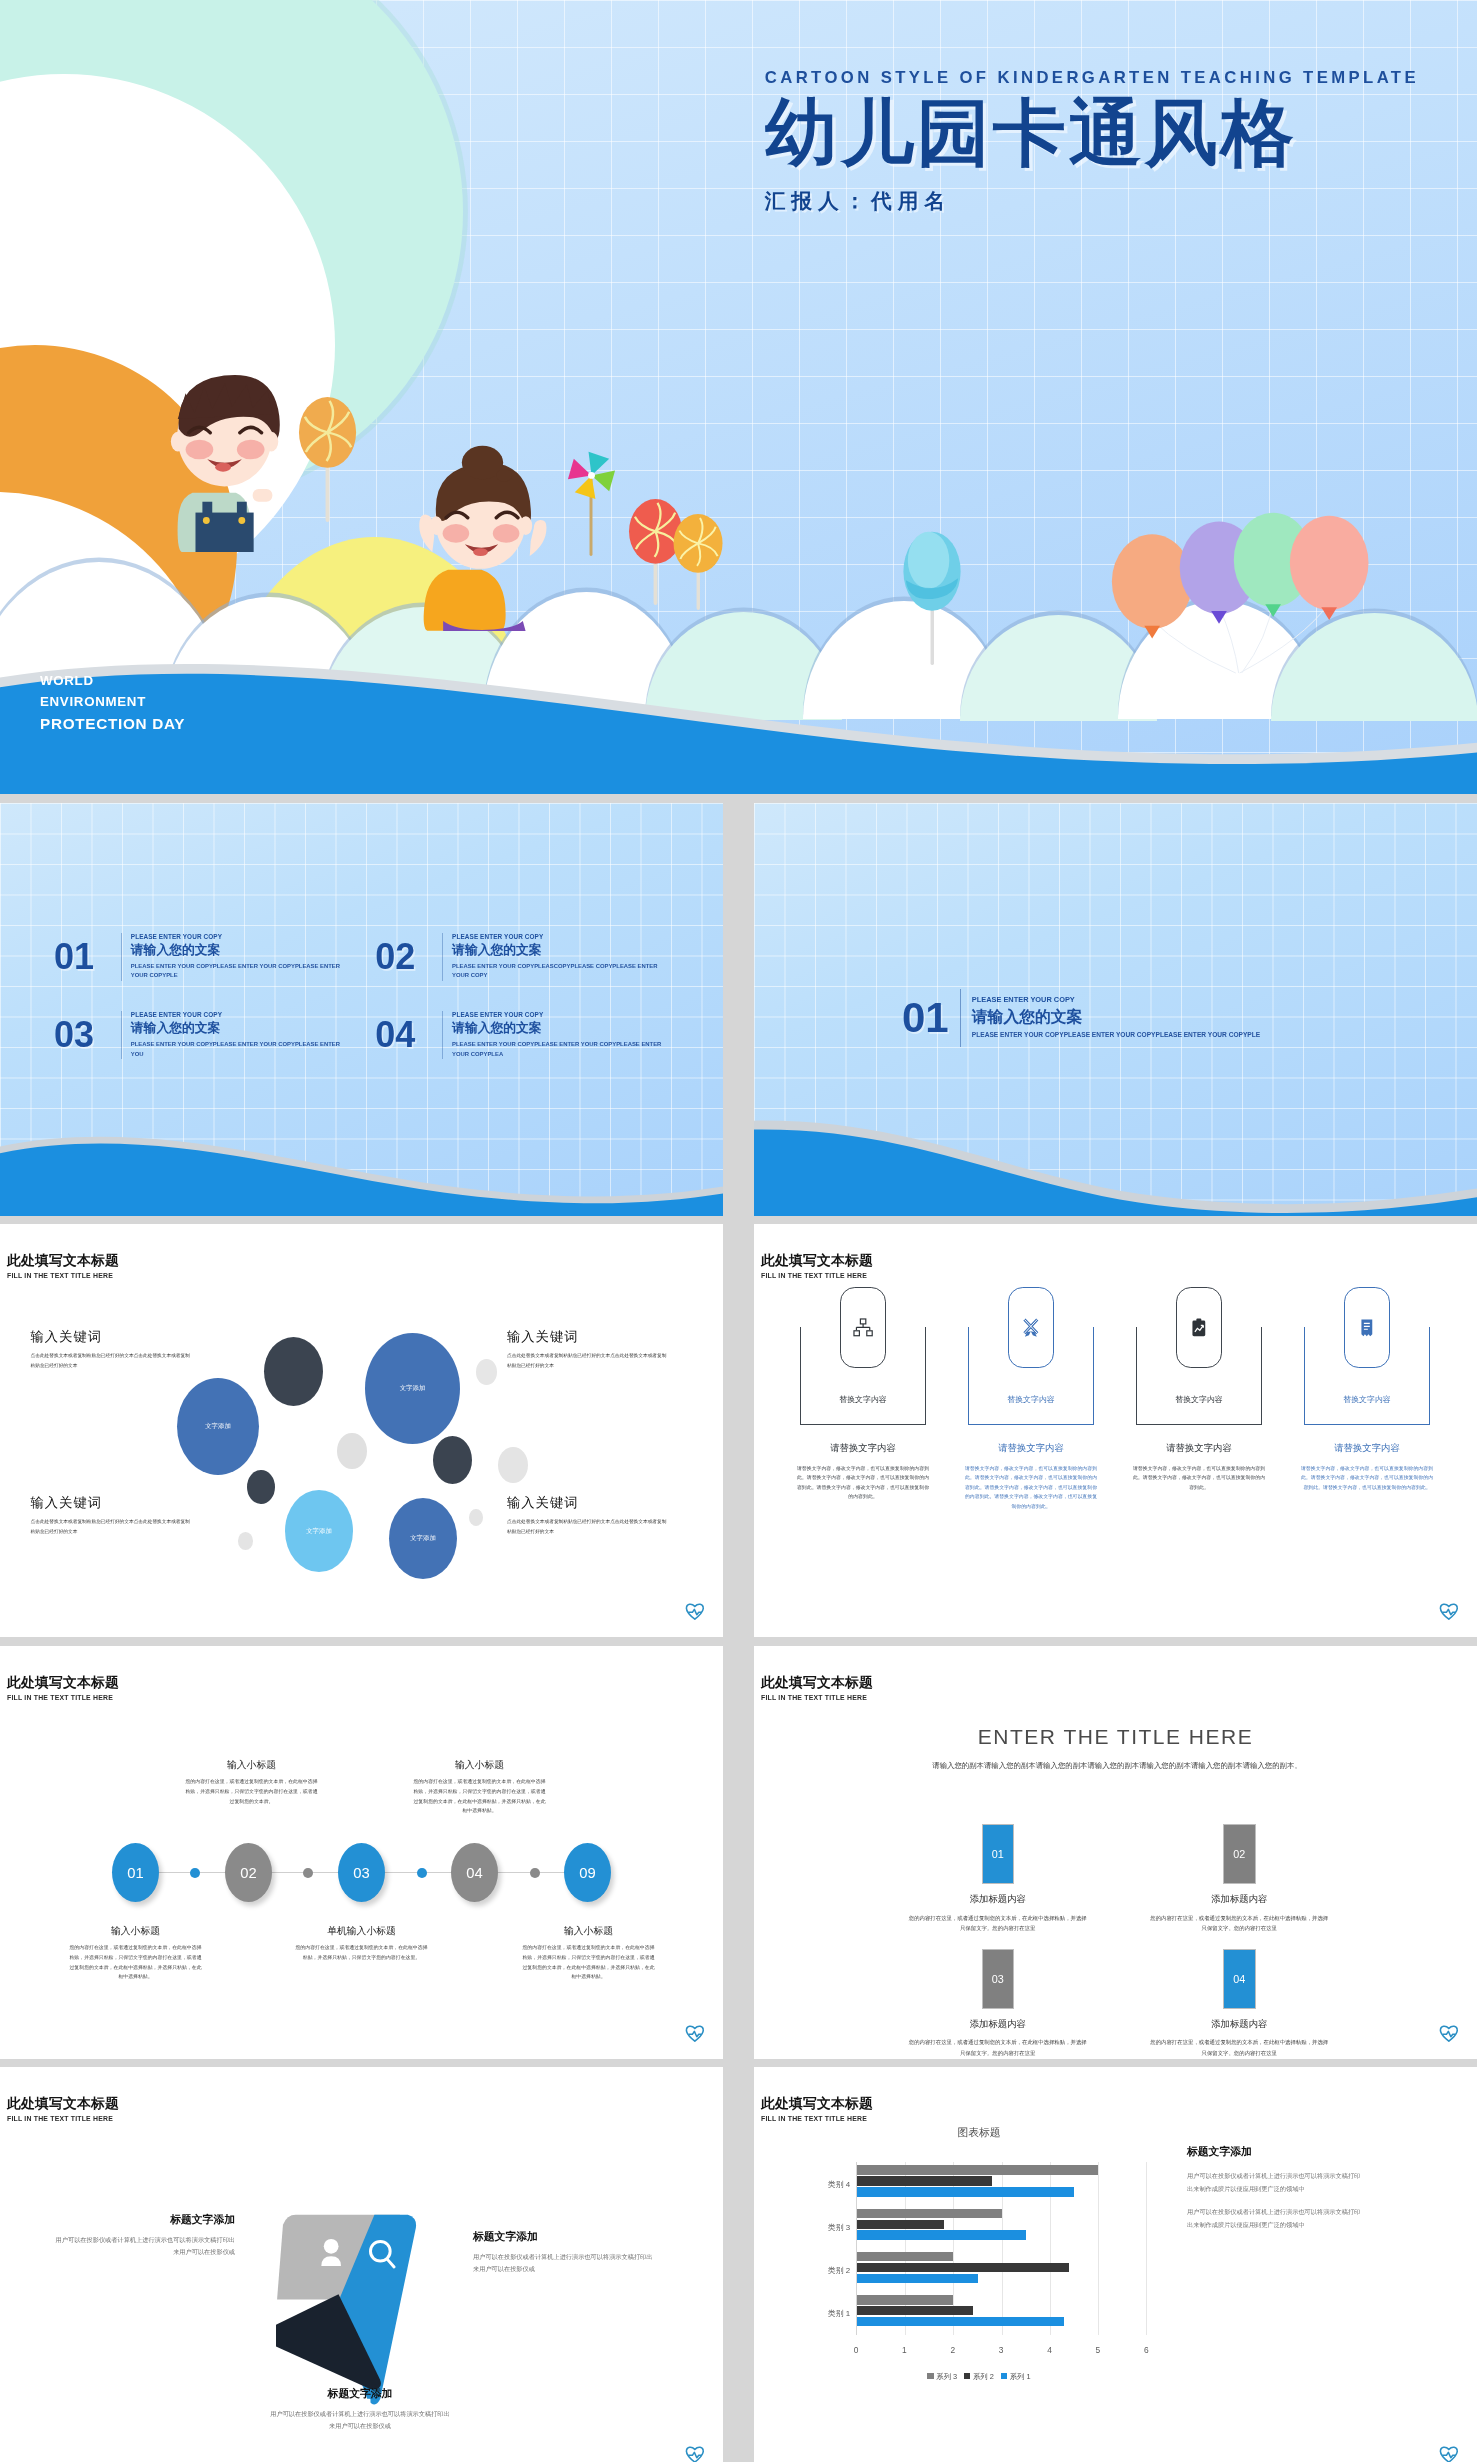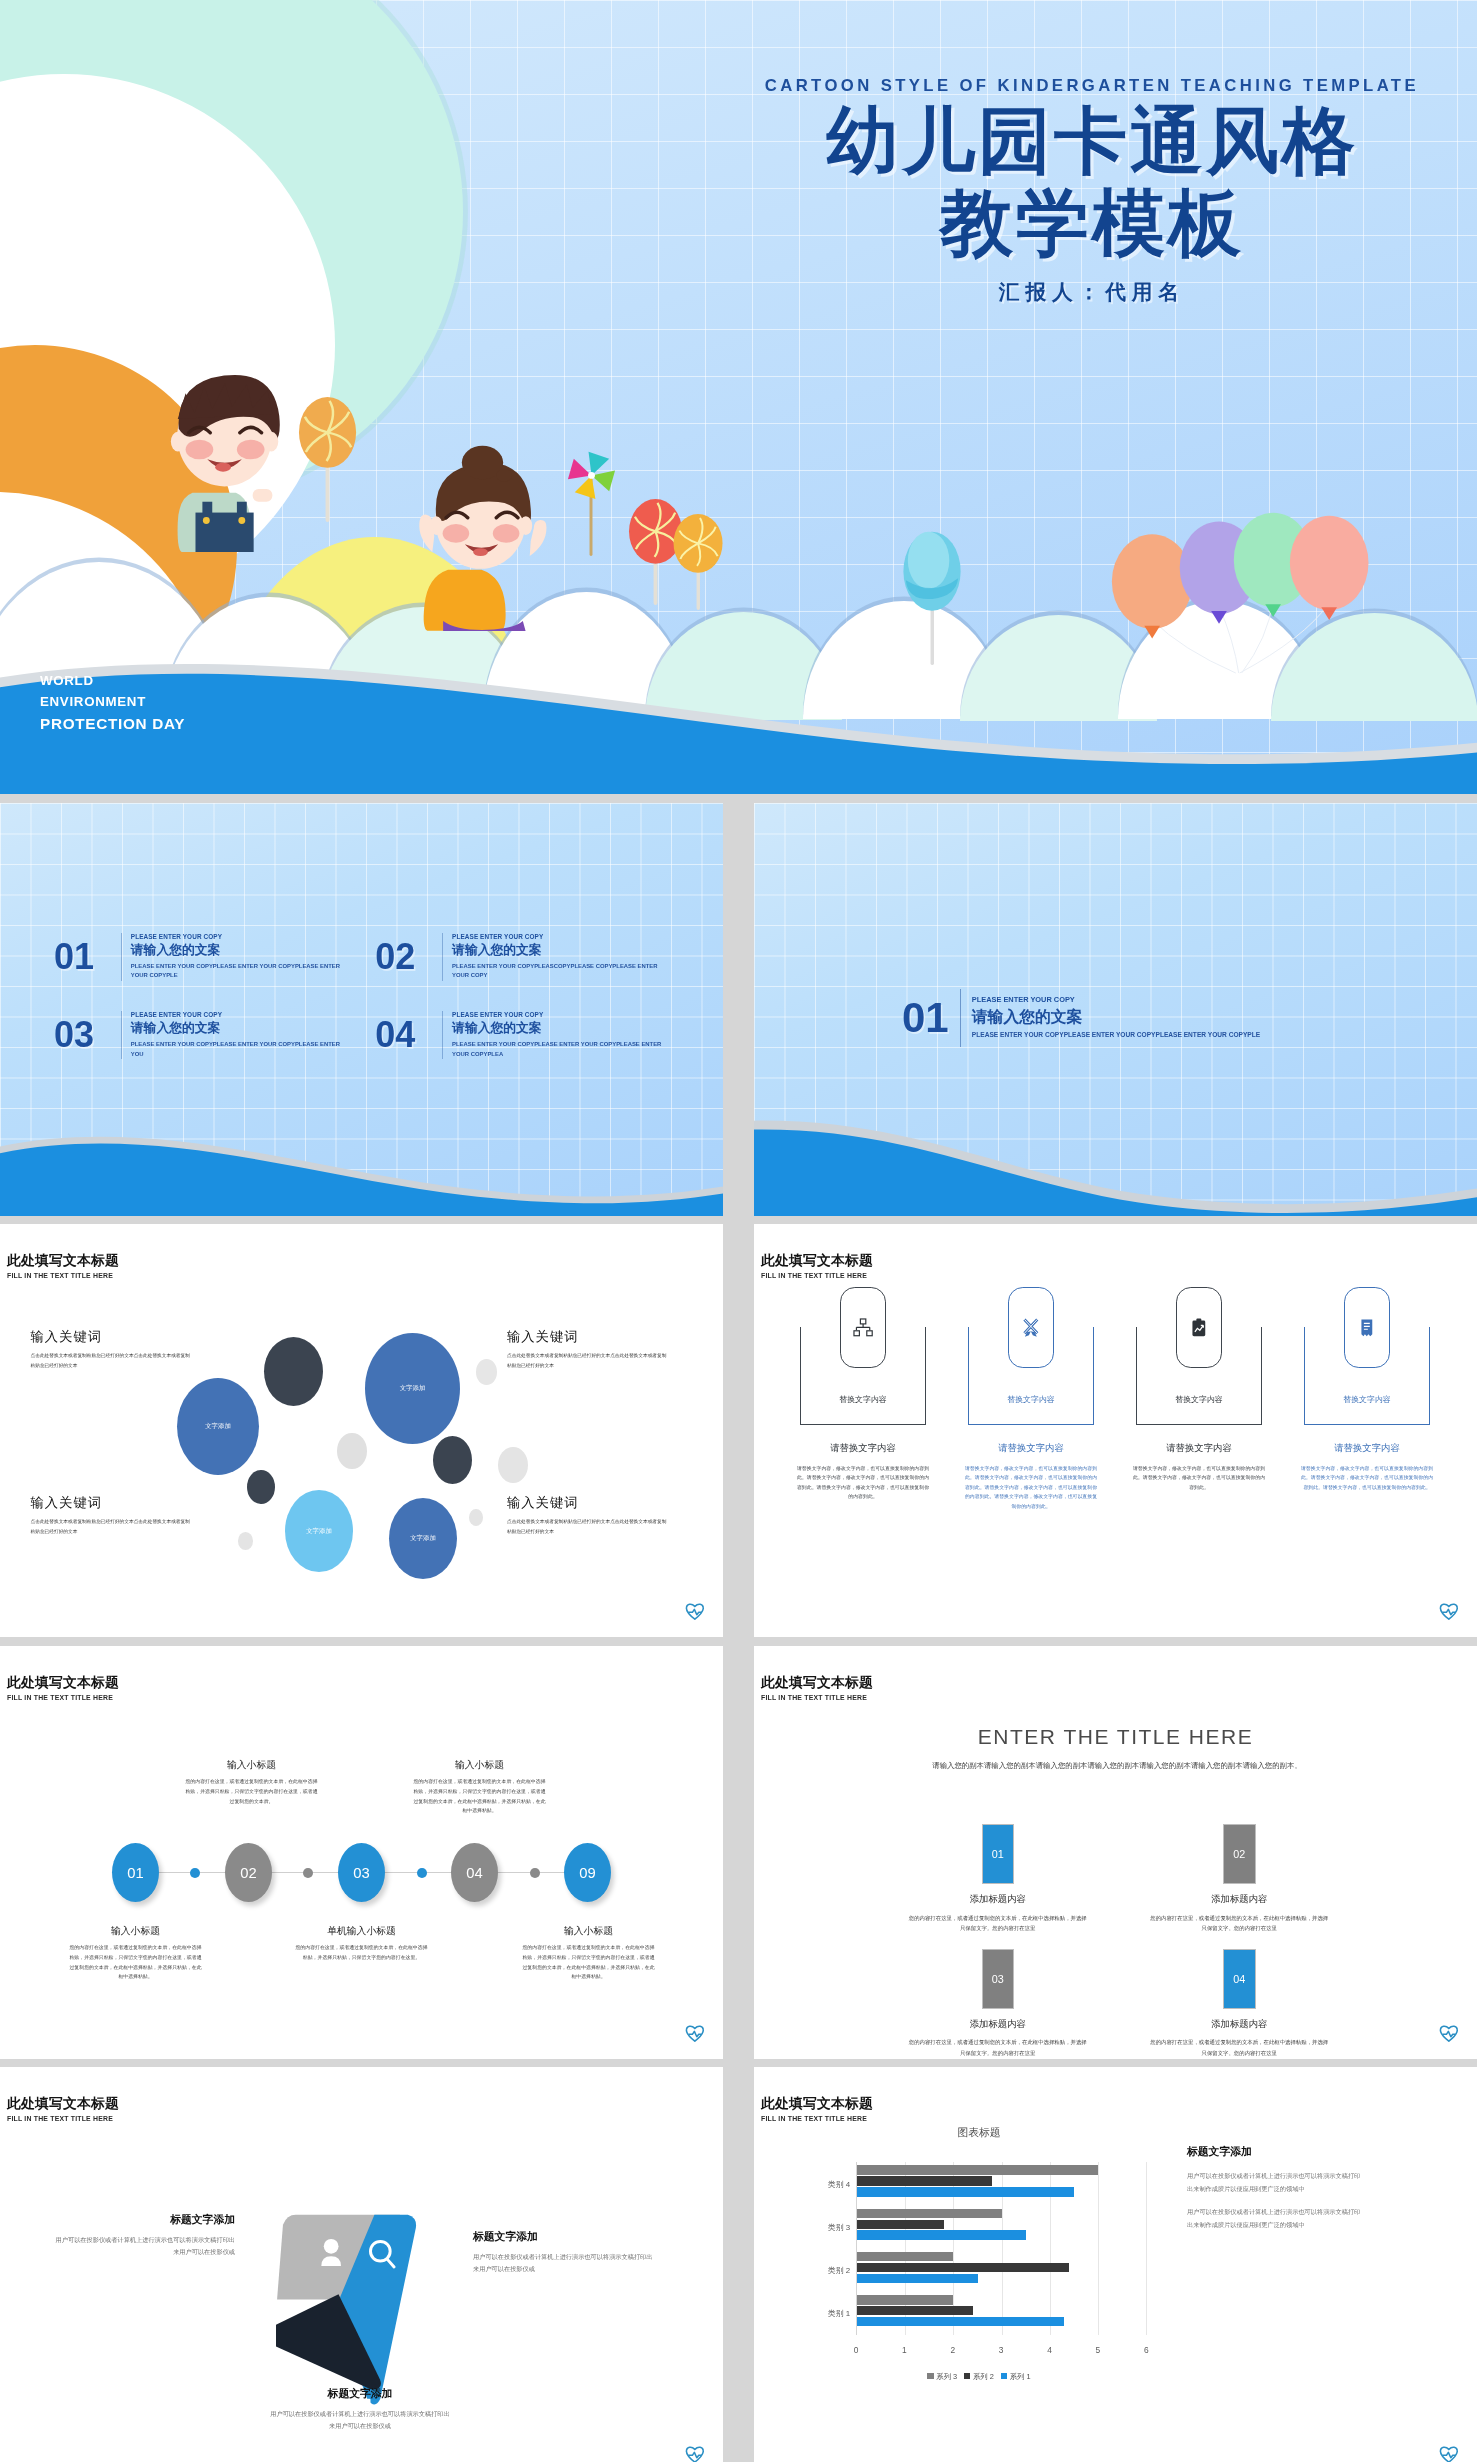"CARTOON STYLE OF KINDERGARTEN TEACHING" .cover-title-wrap { text-align: center -> left; top: 76px -> 68px }
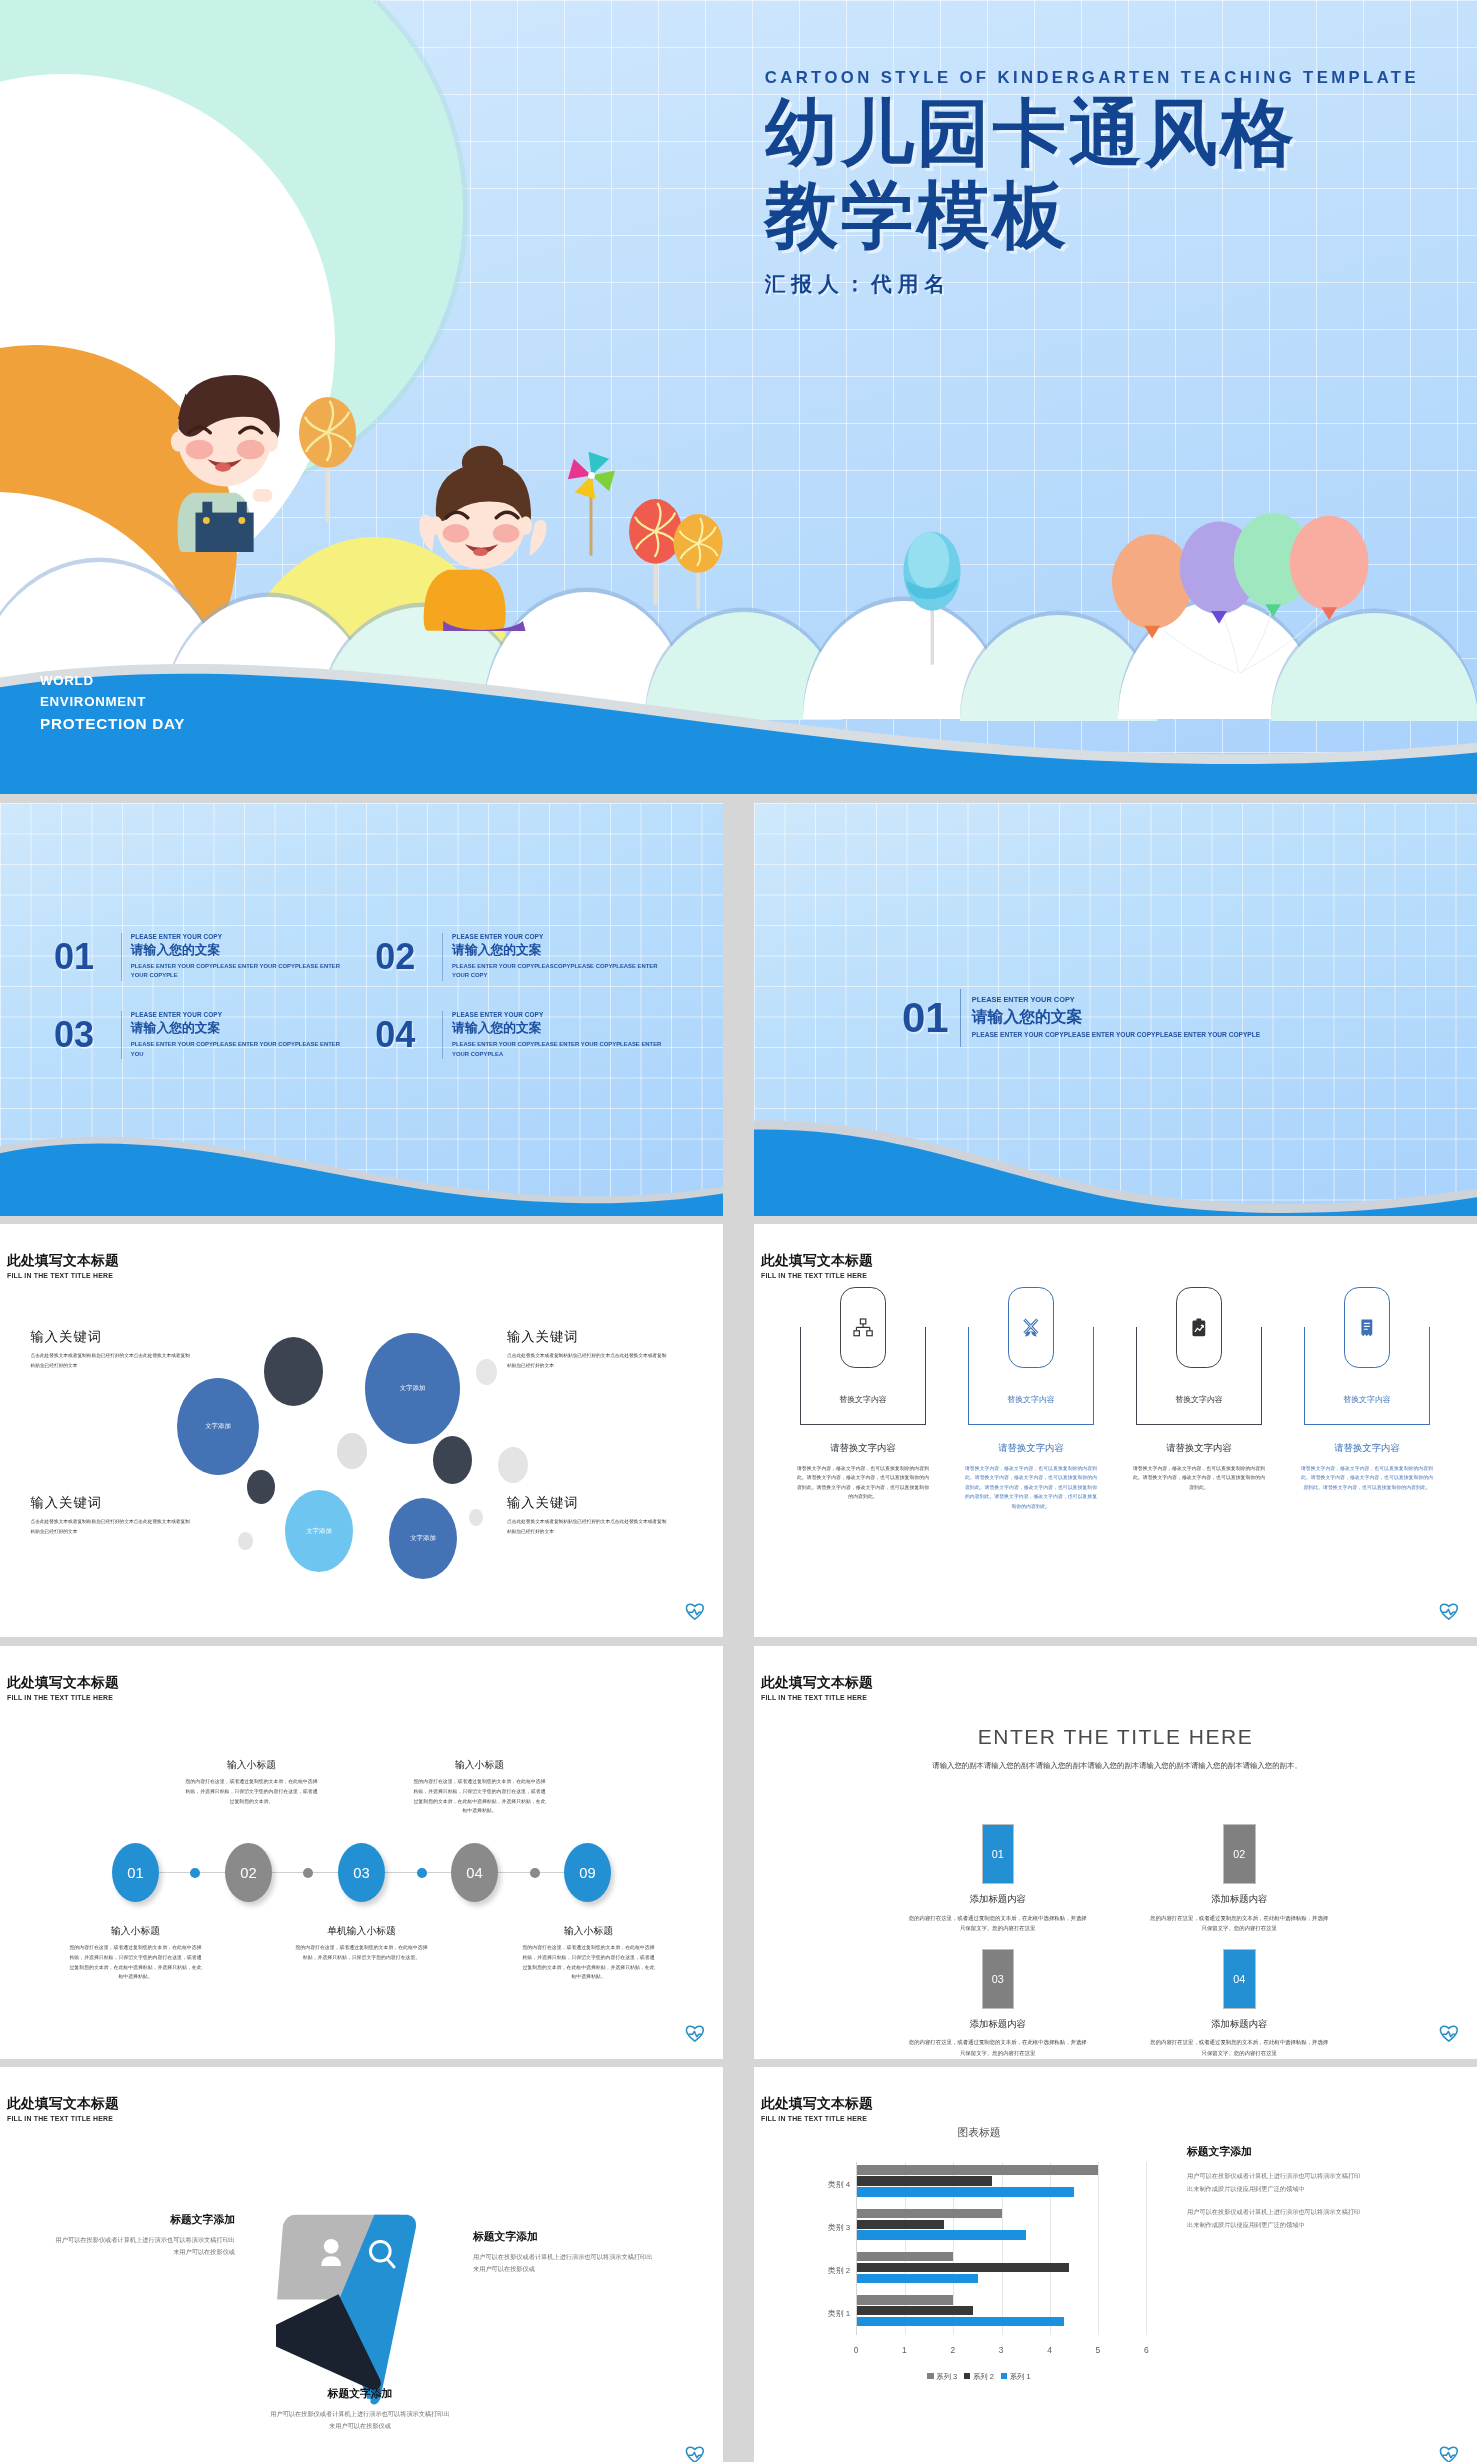"教学模板" div { html: <div>教学模板</div> -> none }
